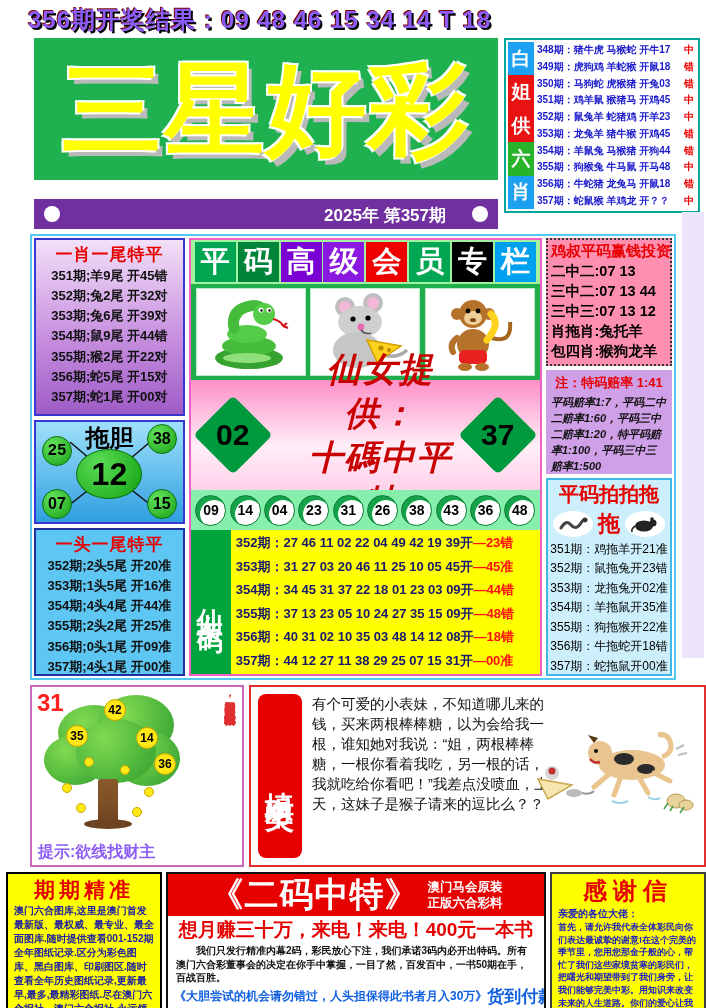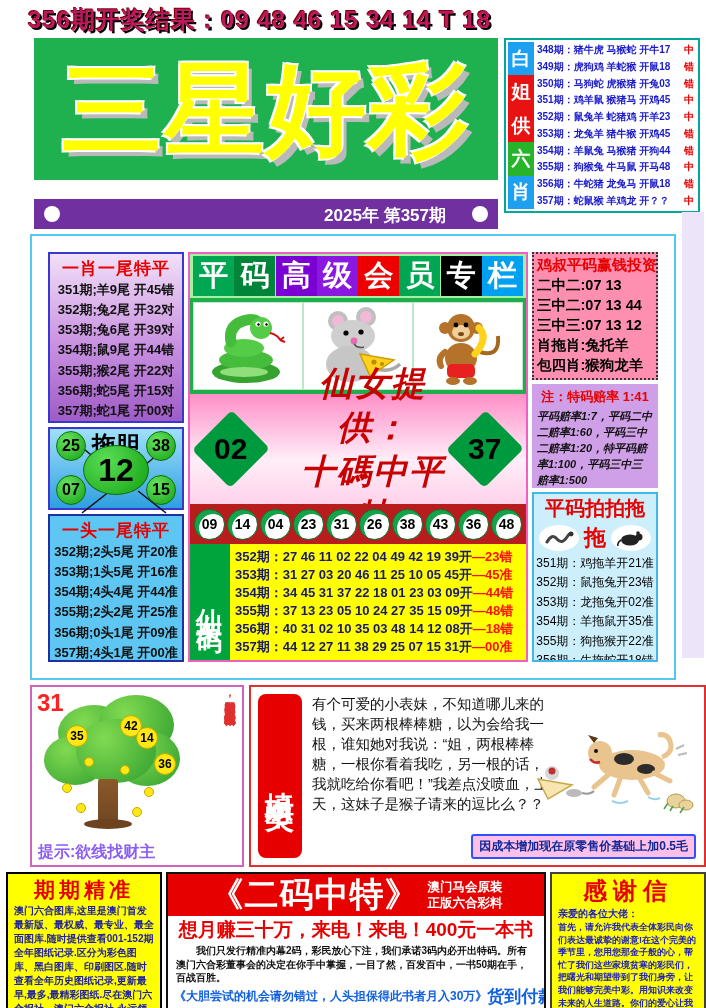"356期开奖结果：09 48 46 15 34" .announce { color: #be185d -> #8b5cf6 }
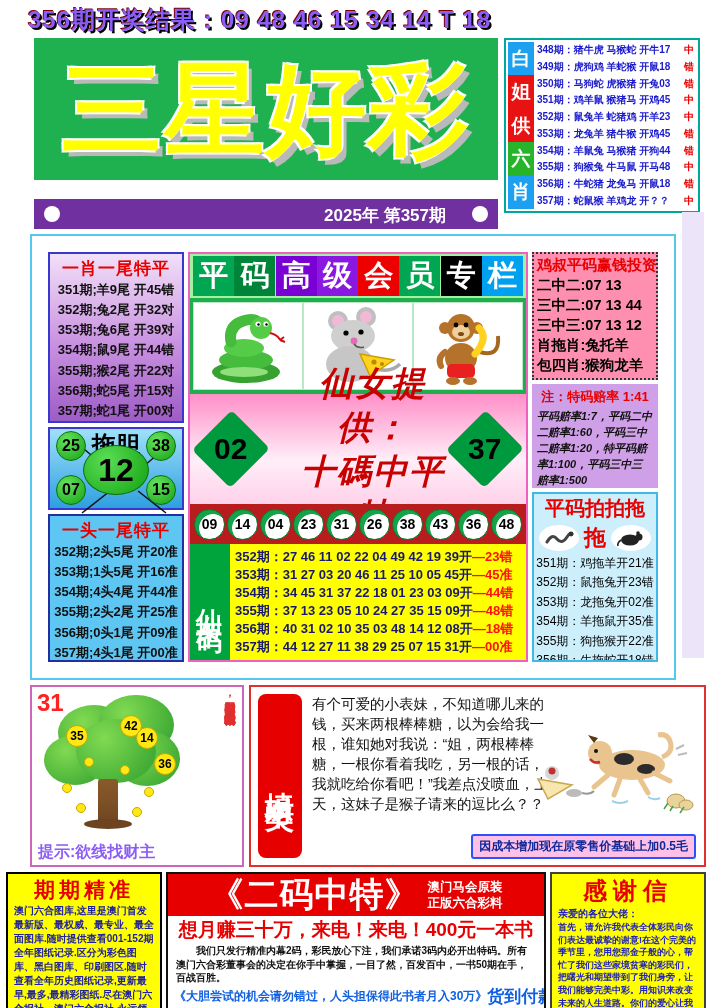"一肖一尾特平" .middle { padding: 16px -> 2px }
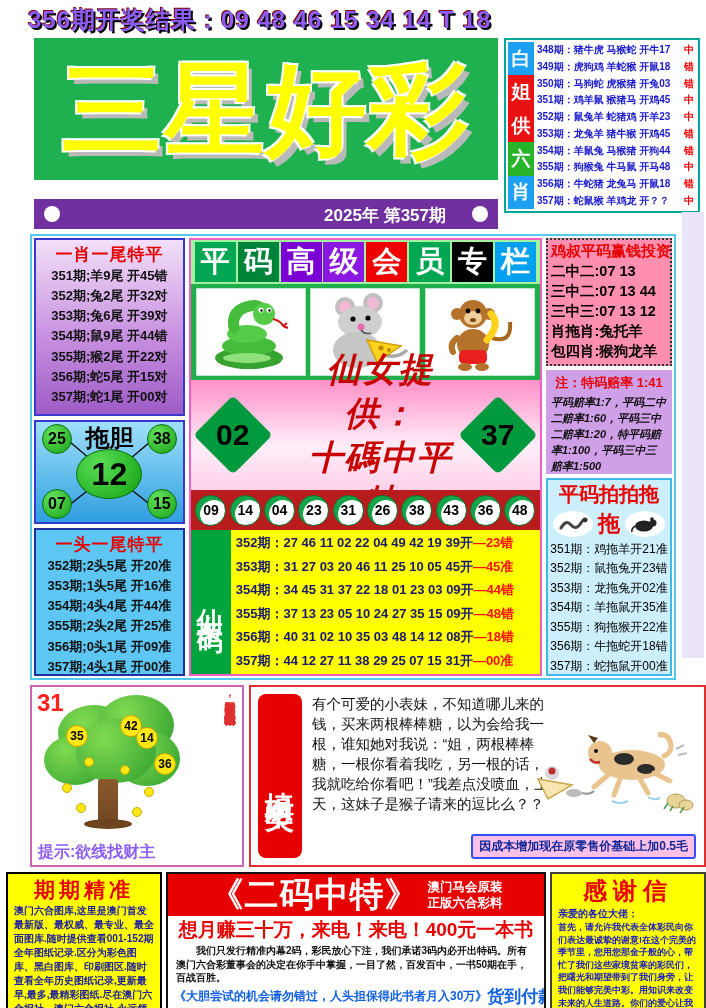"25" .td-tl { font-family: none -> Liberation Mono, monospace; top: 2px -> 14px }
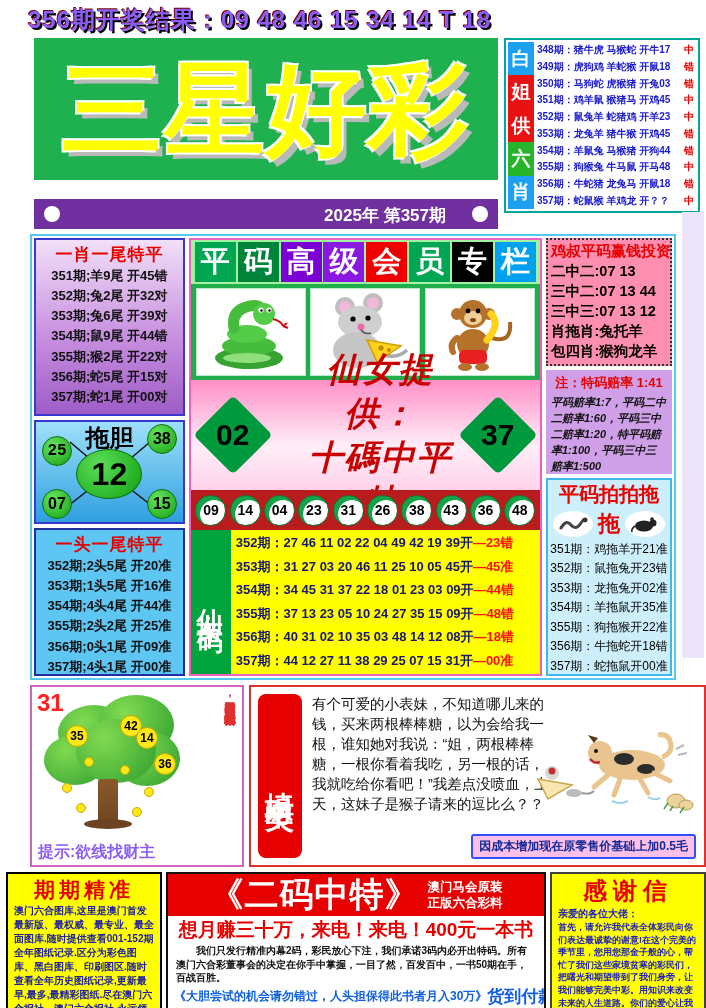"09" .balls { background: #b91c1c -> #86efac }
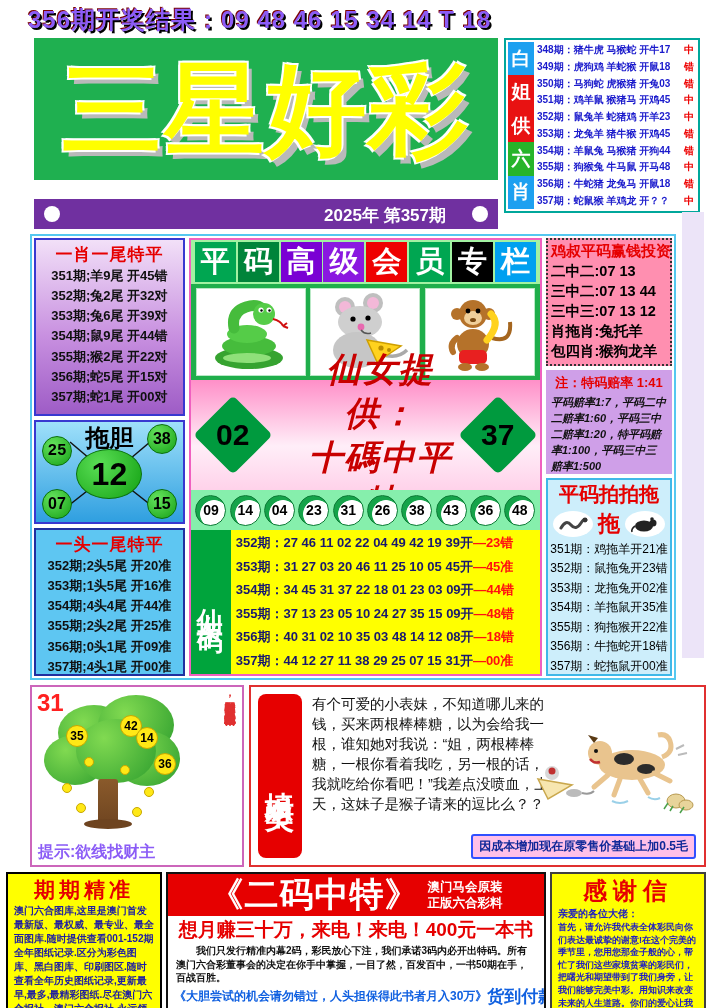"42" div.coin { margin-left: 16px -> none; top: 28px -> 12px }
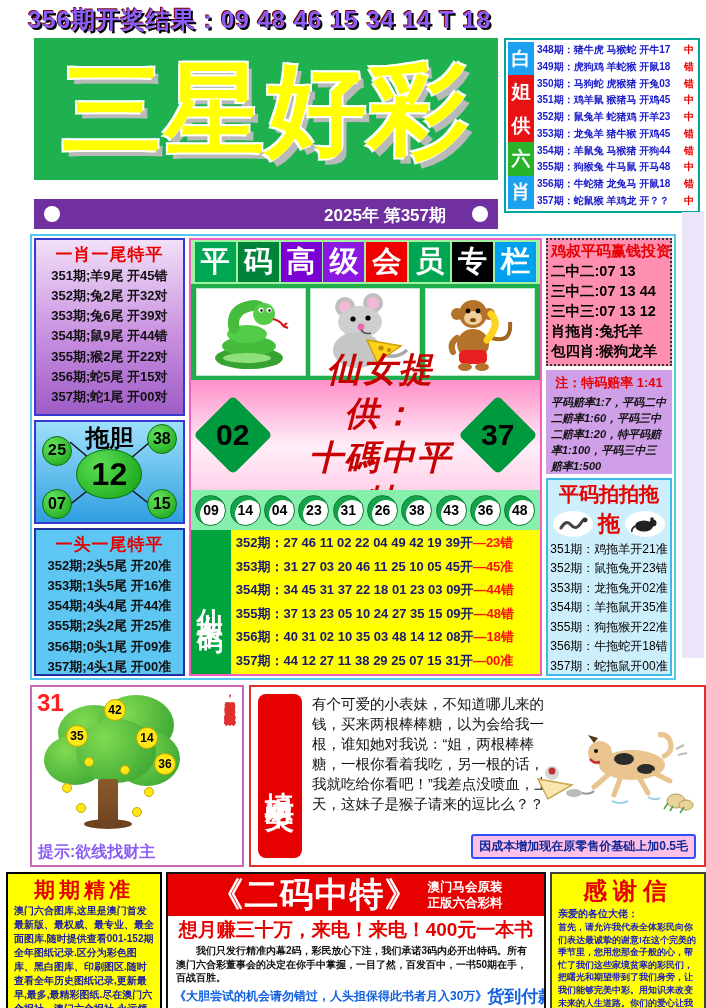"因成本增加现在原零售价基础上加0.5毛" div.price-note { html: <div>因成本增加现在原零售价基础上加0.5毛</div> -> none }
